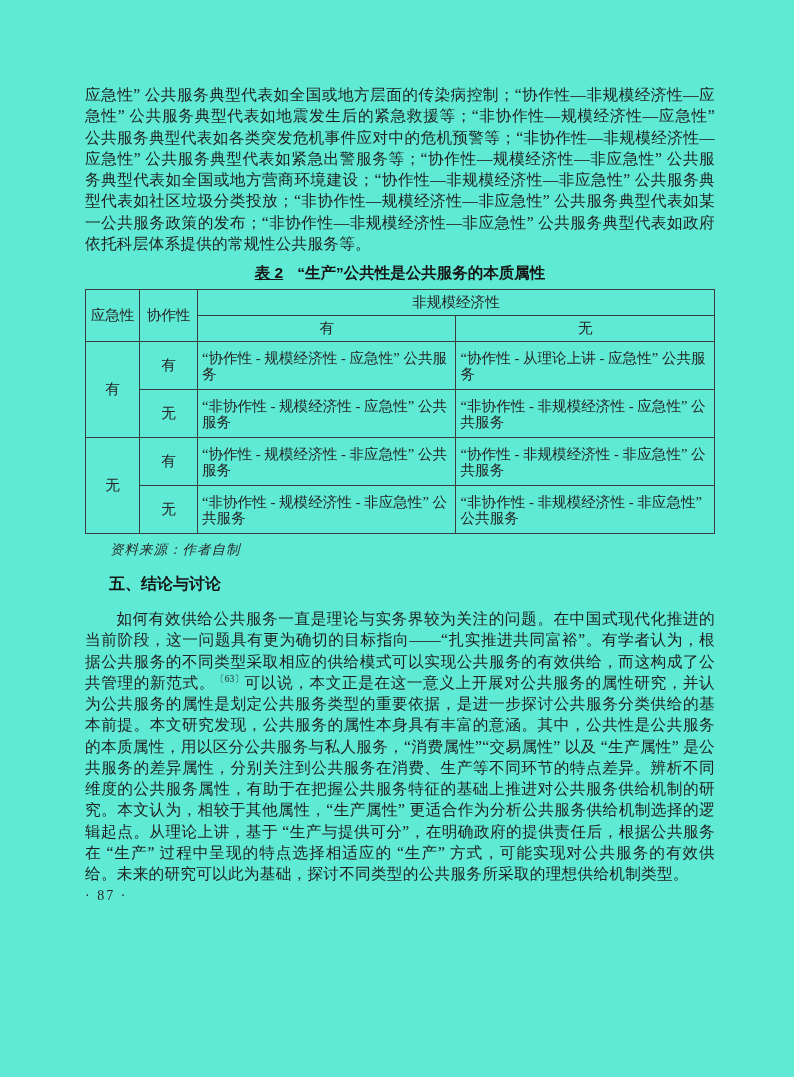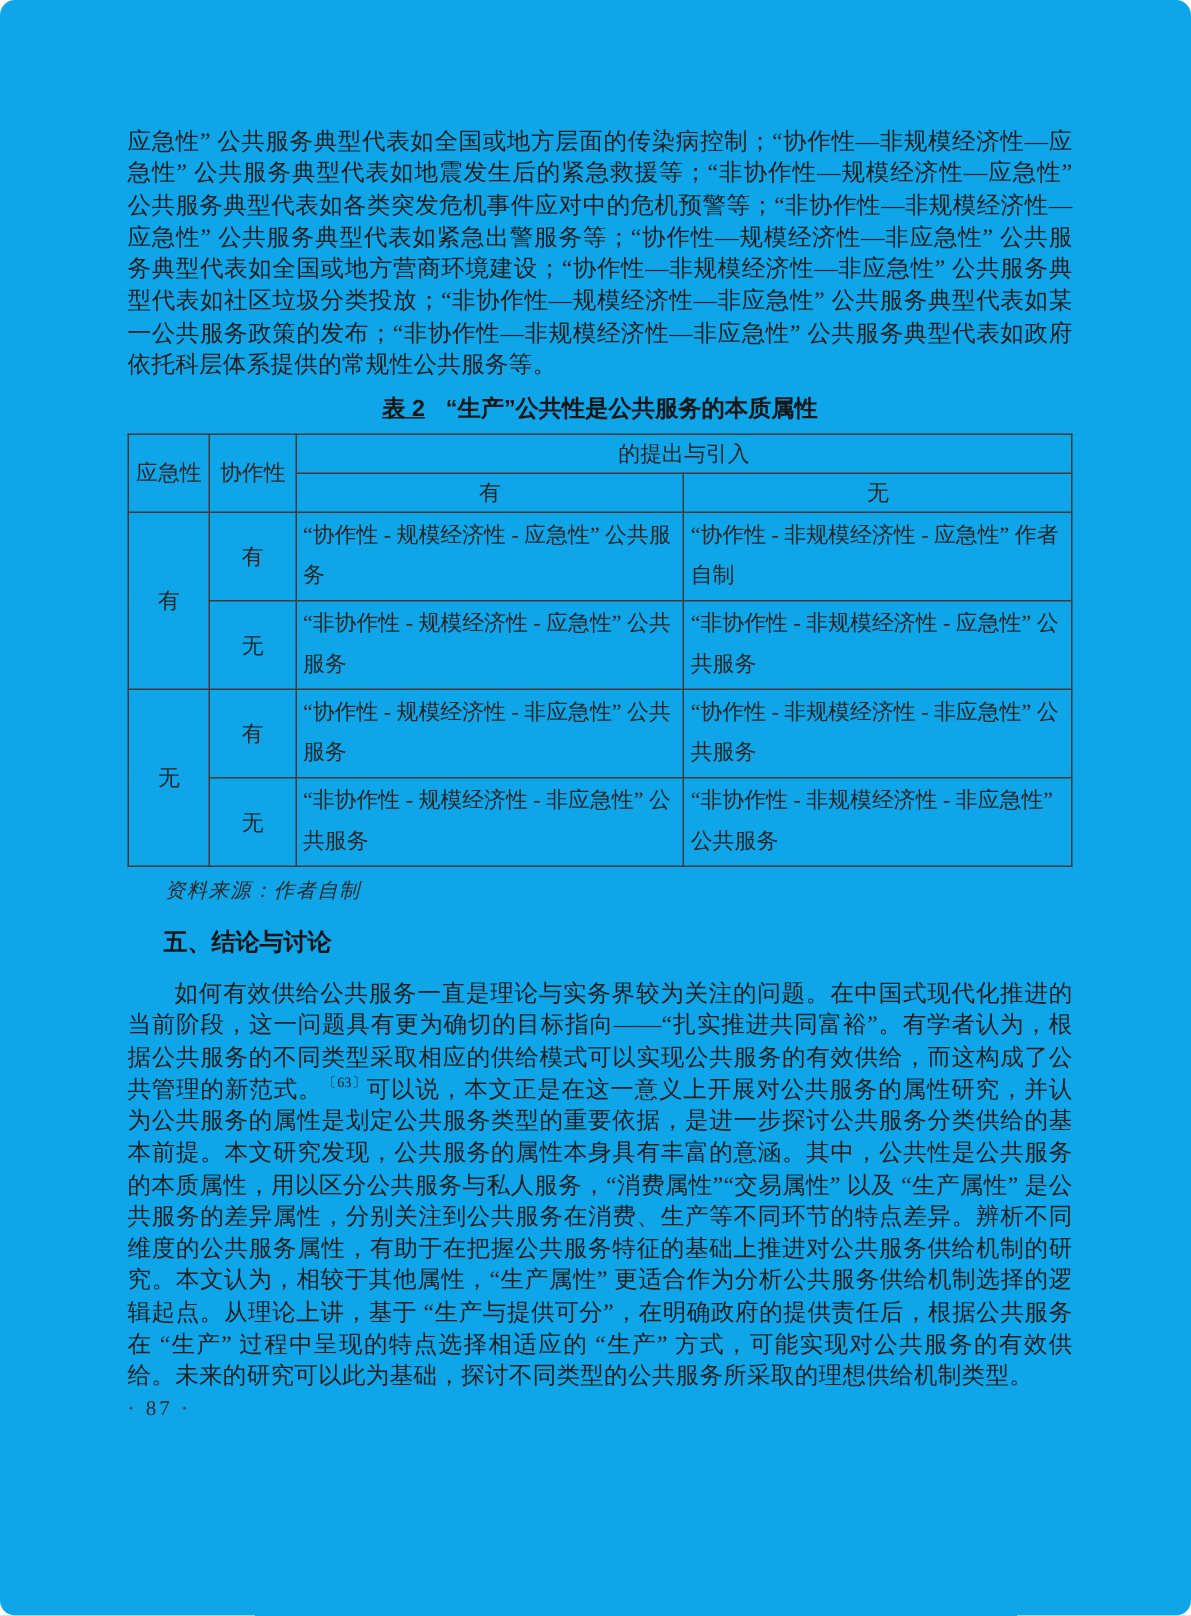"应急性”" .page { background: #0ea5e9 -> #5eead4; border-radius: 10px -> none }
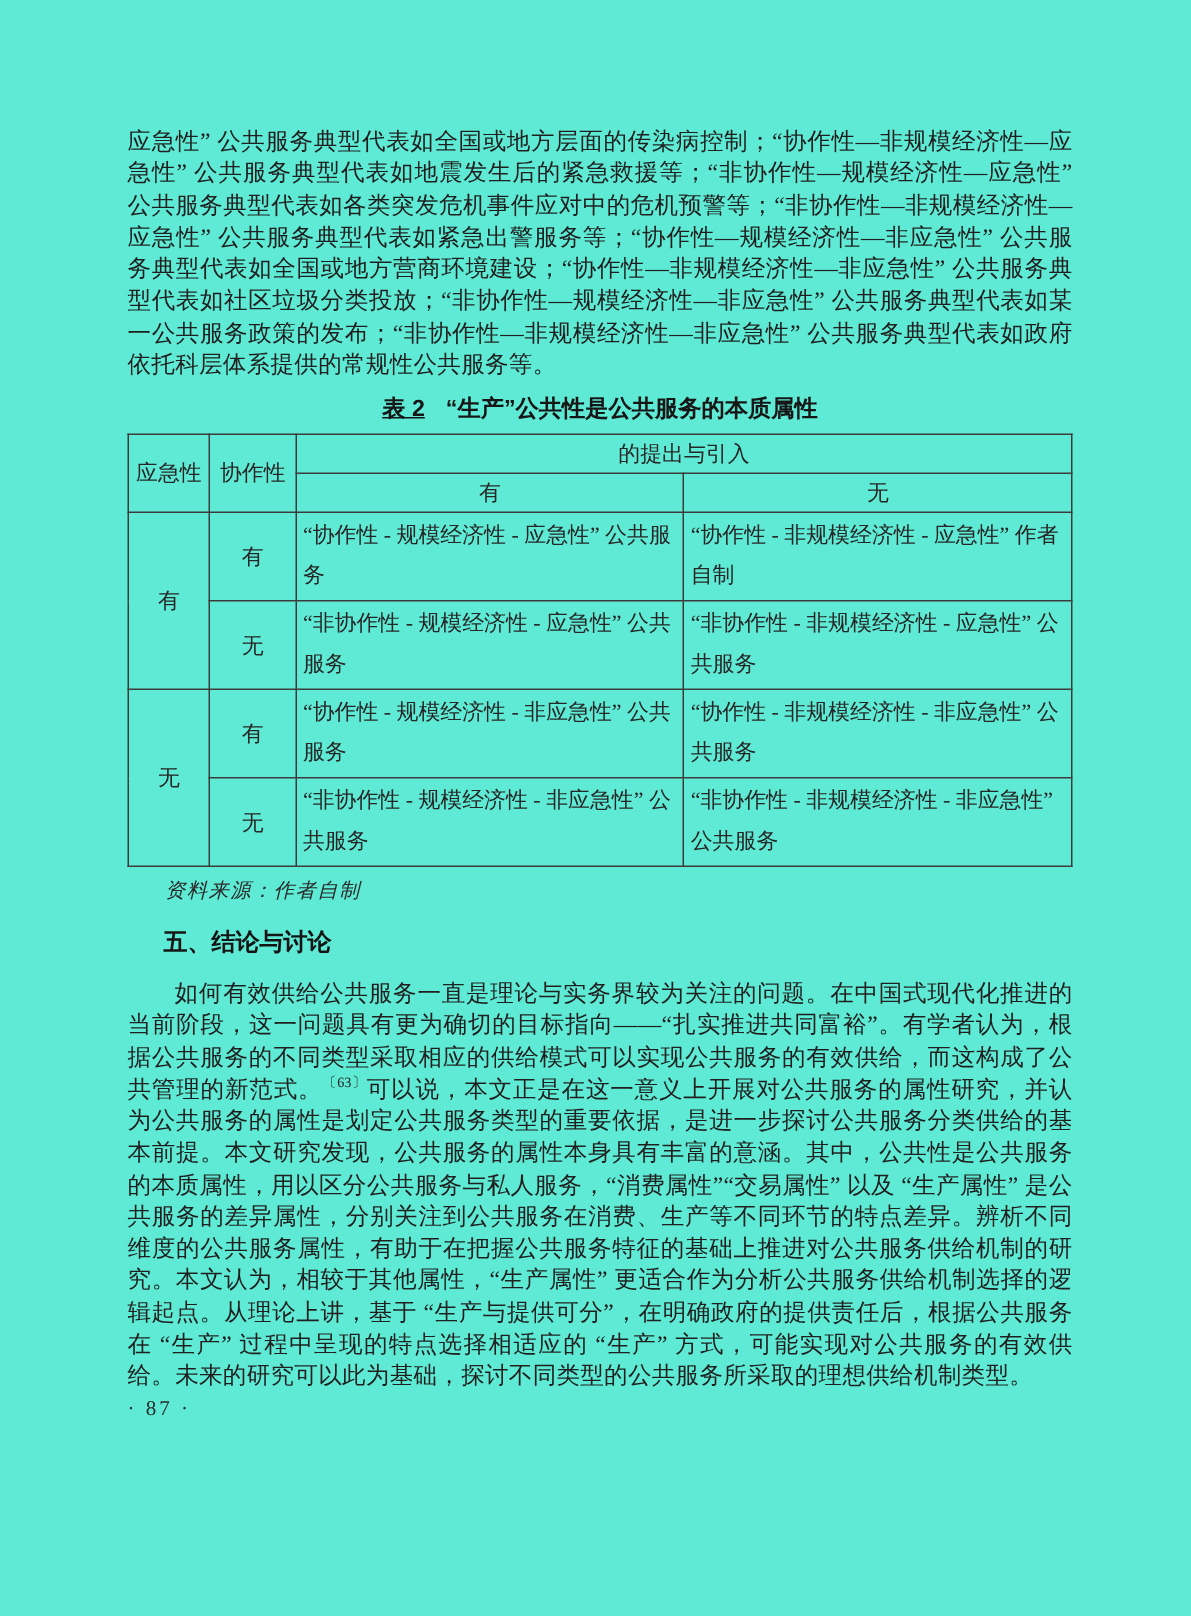"的提出与引入" th.center { text: 的提出与引入 -> 非规模经济性 }
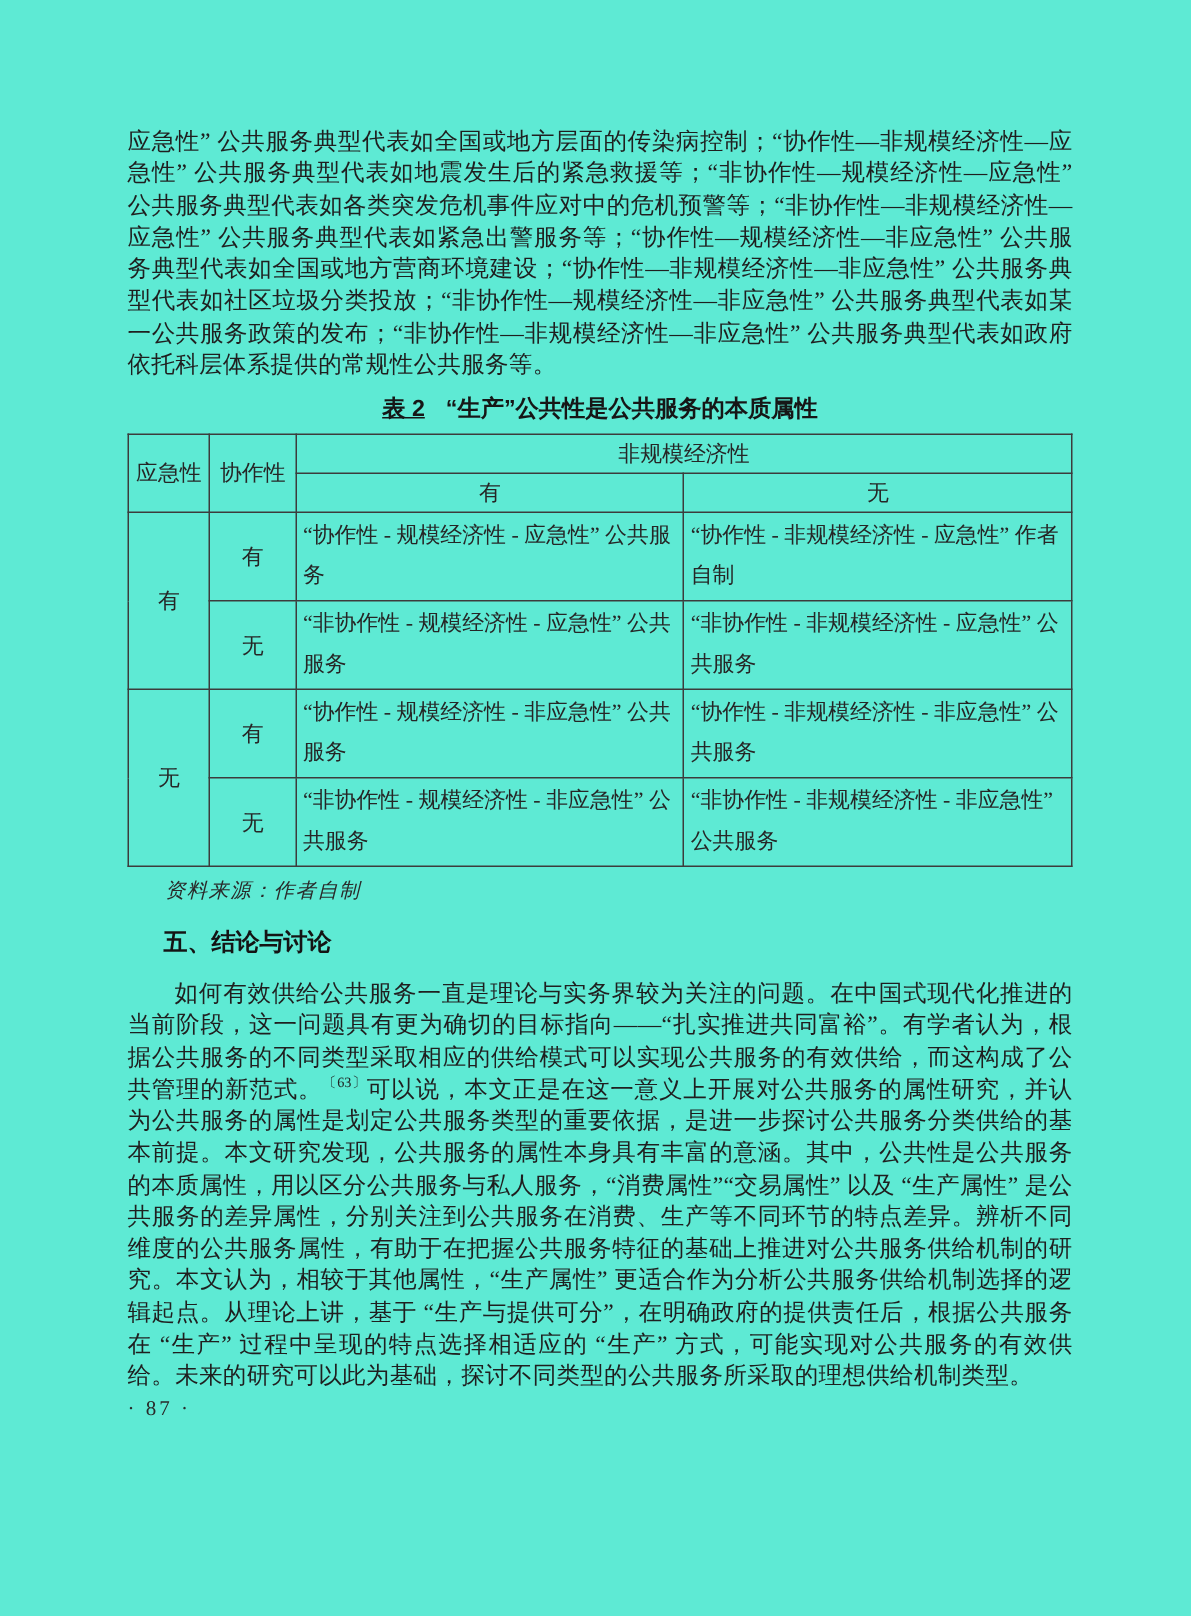"“协作性 - 规模经济性 - 应急性”" td.cell-text { line-height: 27px -> 16px }
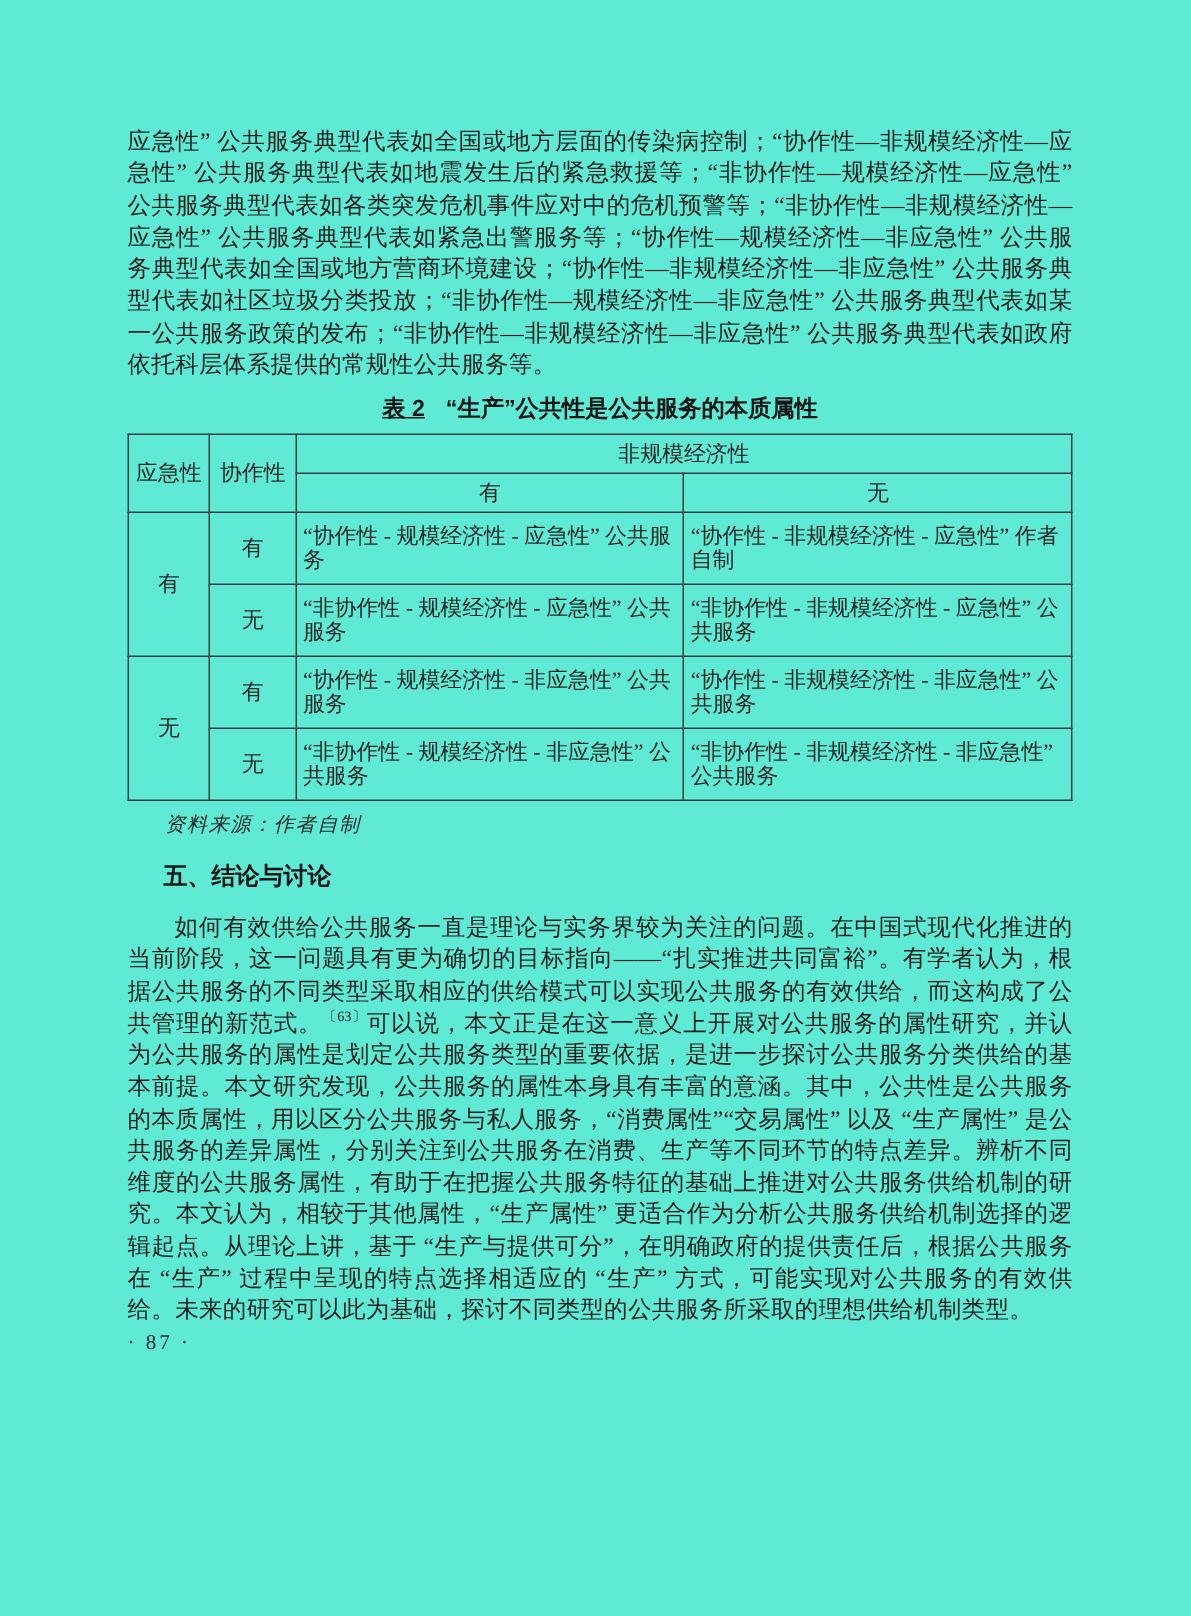"“协作性 - 非规模经济性 - 应急性”" td.cell-text { text: 非规模经济性 - 应急性” 作者自制 -> 从理论上讲 - 应急性” 公共服务 }
